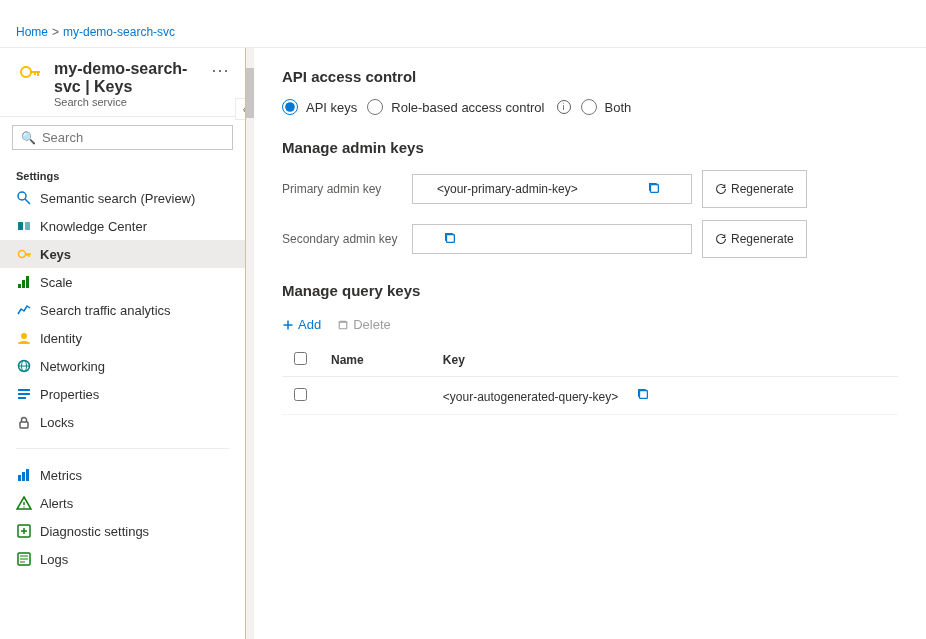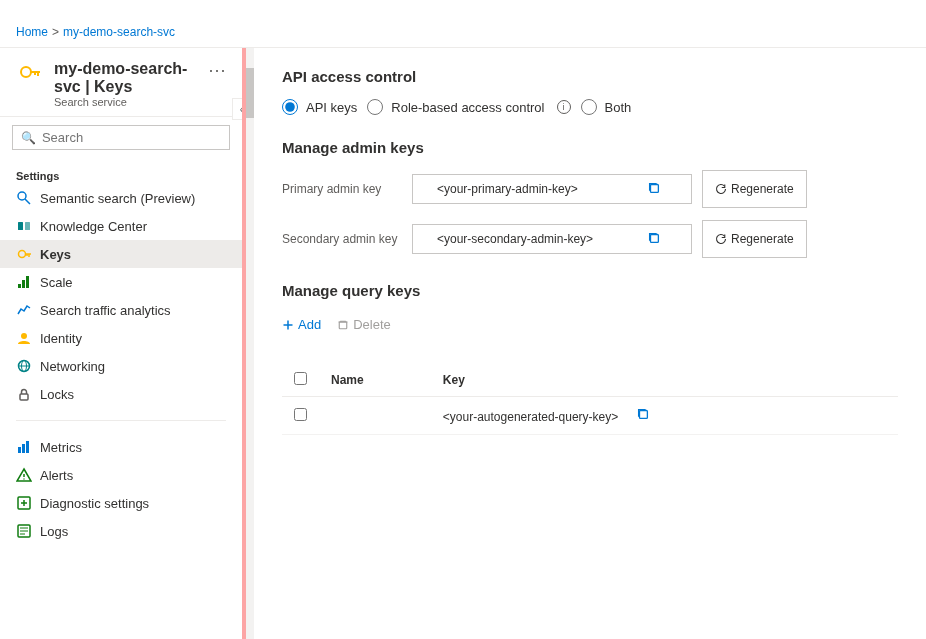"my-demo-search-svc | Keys" .sidebar { border-right: 4px solid #fca5a5 -> 1px solid #fca5a5 }
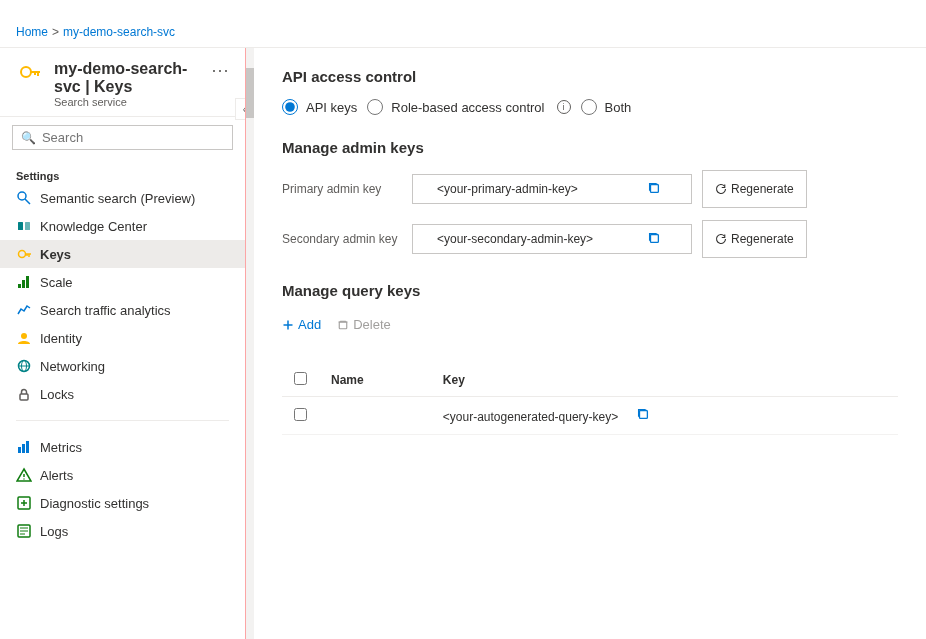"<your-secondary-admin-key>" span.key-value { html: <span>&lt;your-secondary-admin-key&gt;</span> -> none }
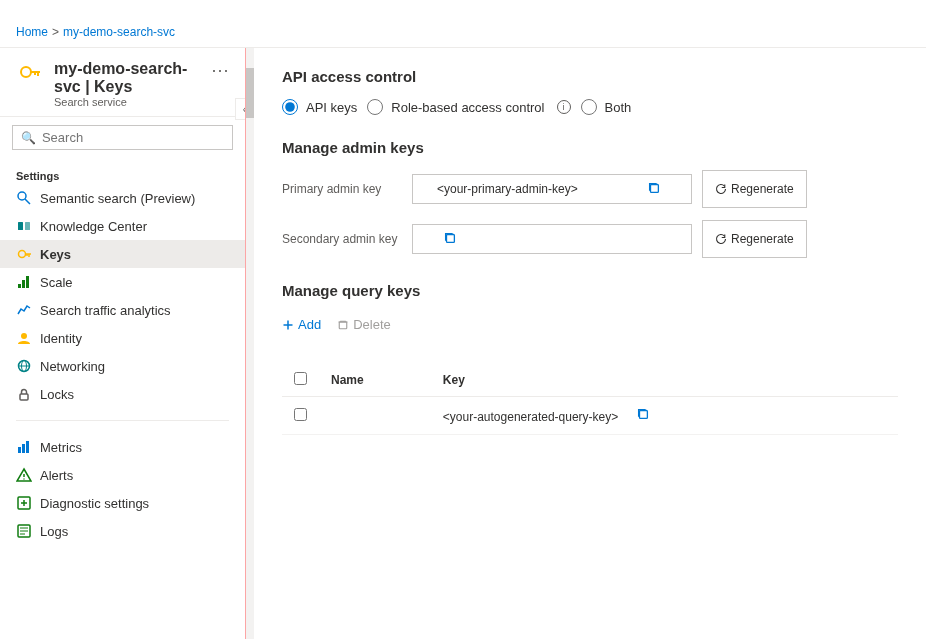"Add" .action-bar { margin-bottom: 28px -> 8px }
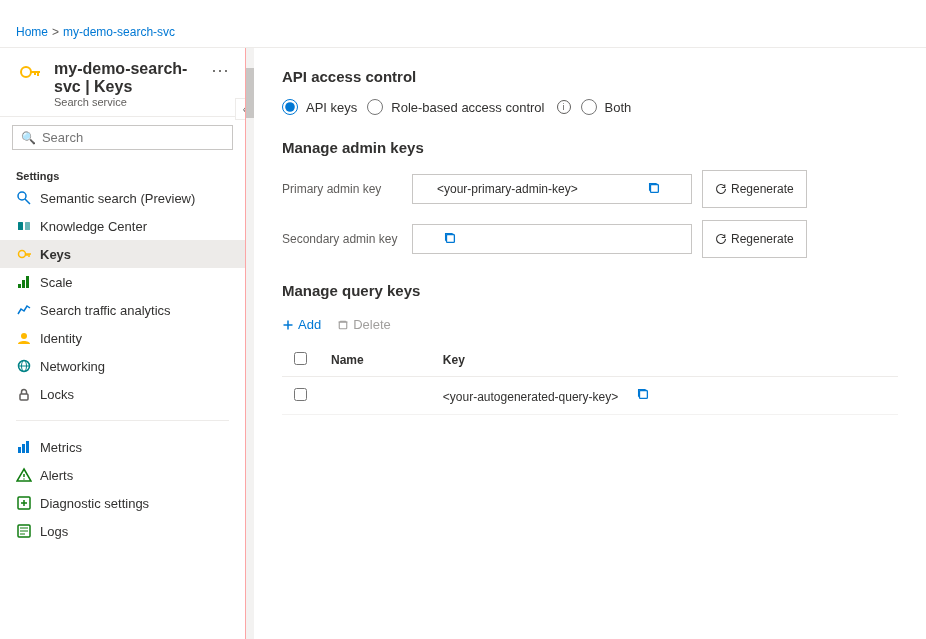"Properties" div.nav-item { html: none -> <div> <span> <svg> <rect></rect> <rect></rect> <rect></rect> </svg> </span> <span>Properties</span> </div> }
